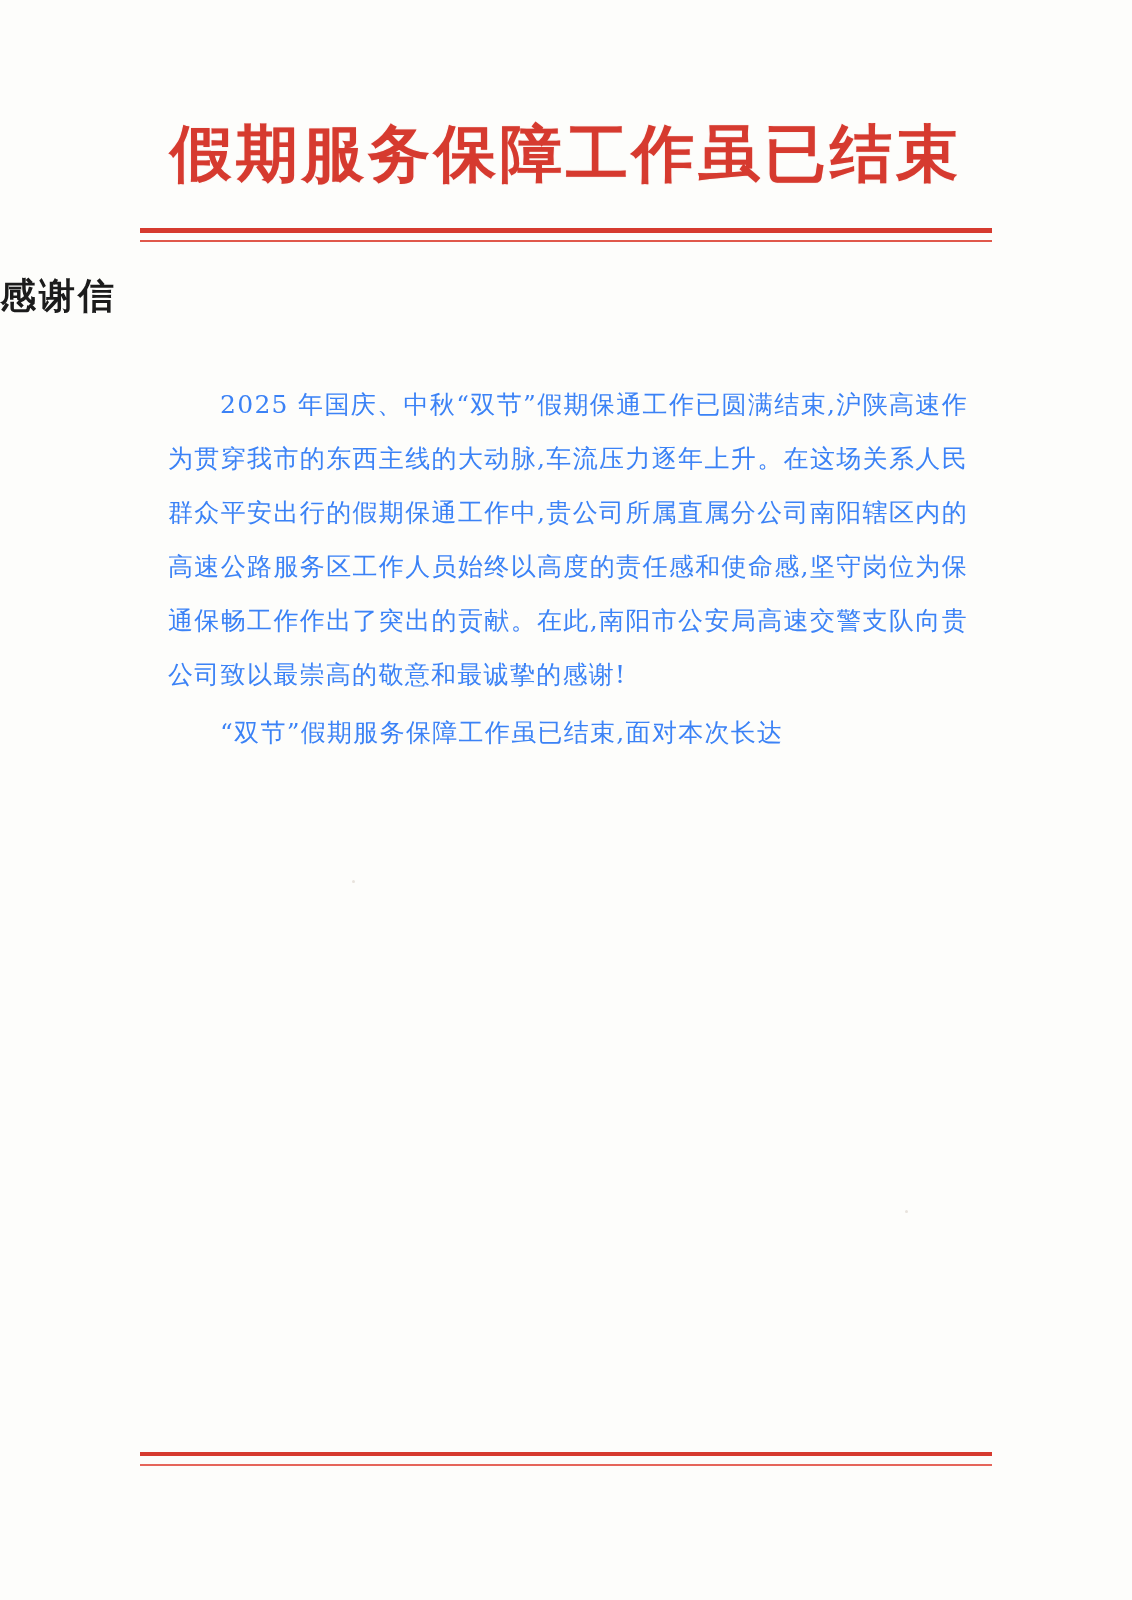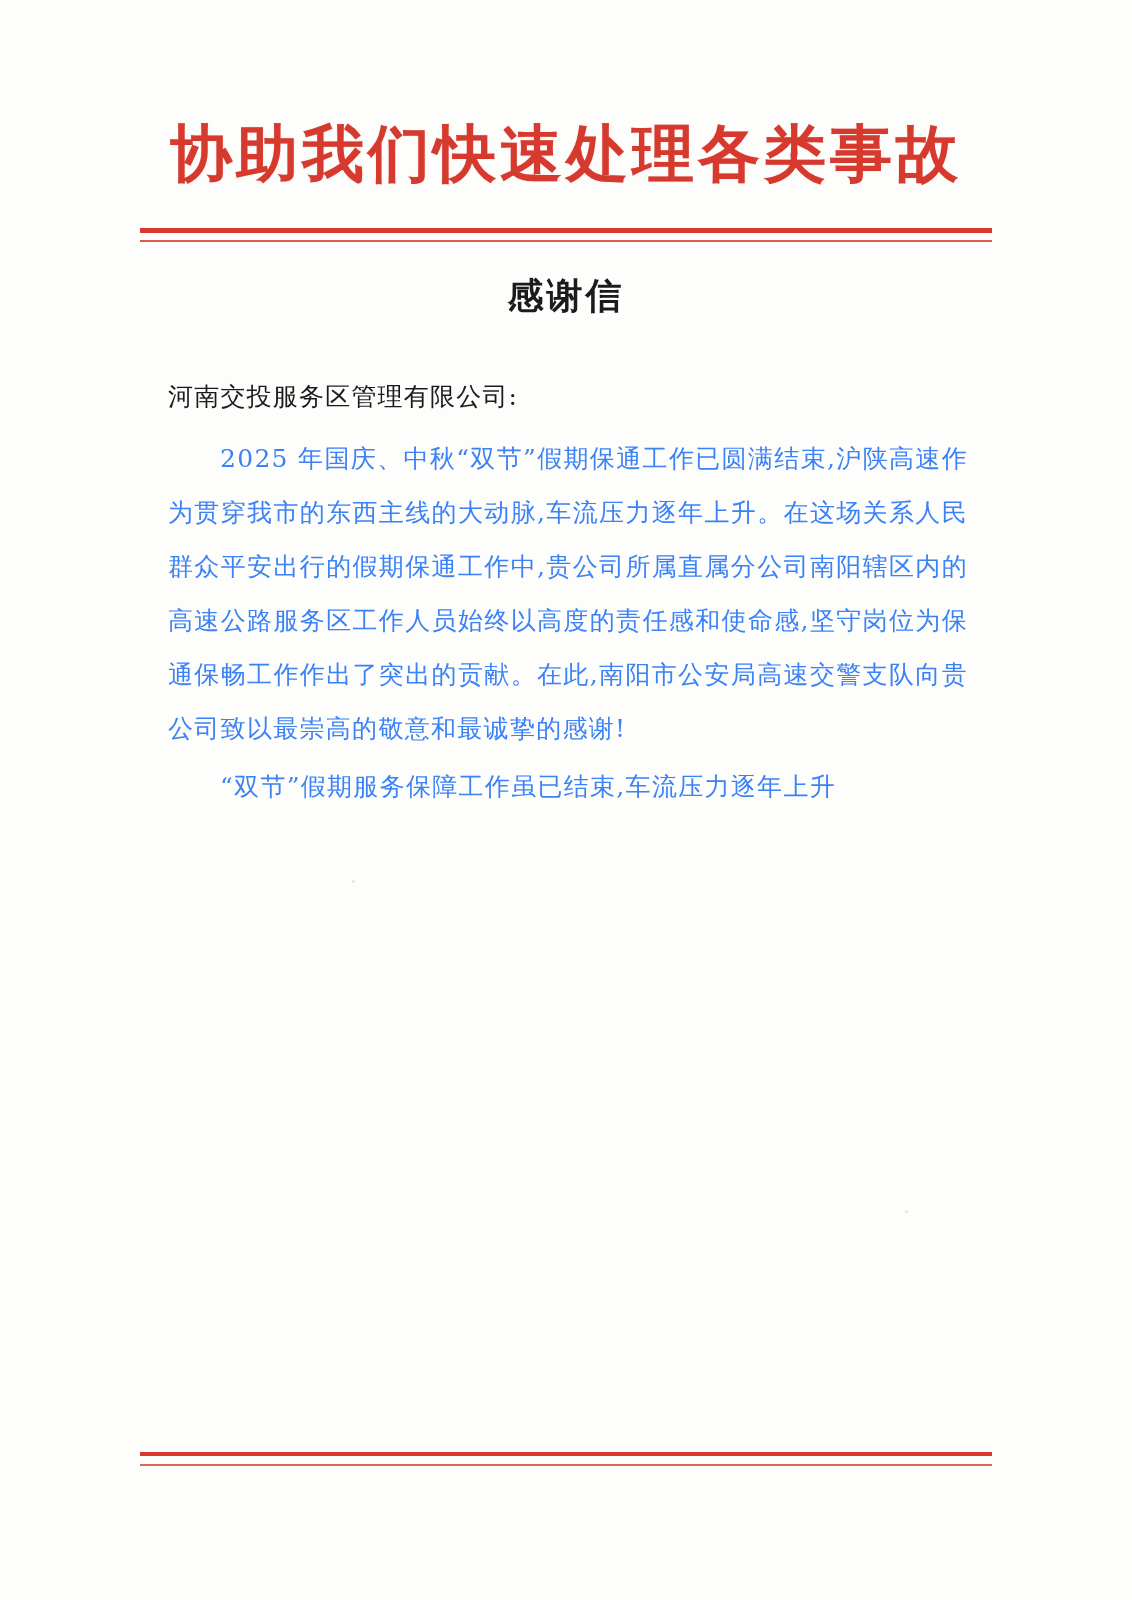"协助我们快速处理各类事故" div.letterhead-title { text: 协助我们快速处理各类事故 -> 假期服务保障工作虽已结束 }
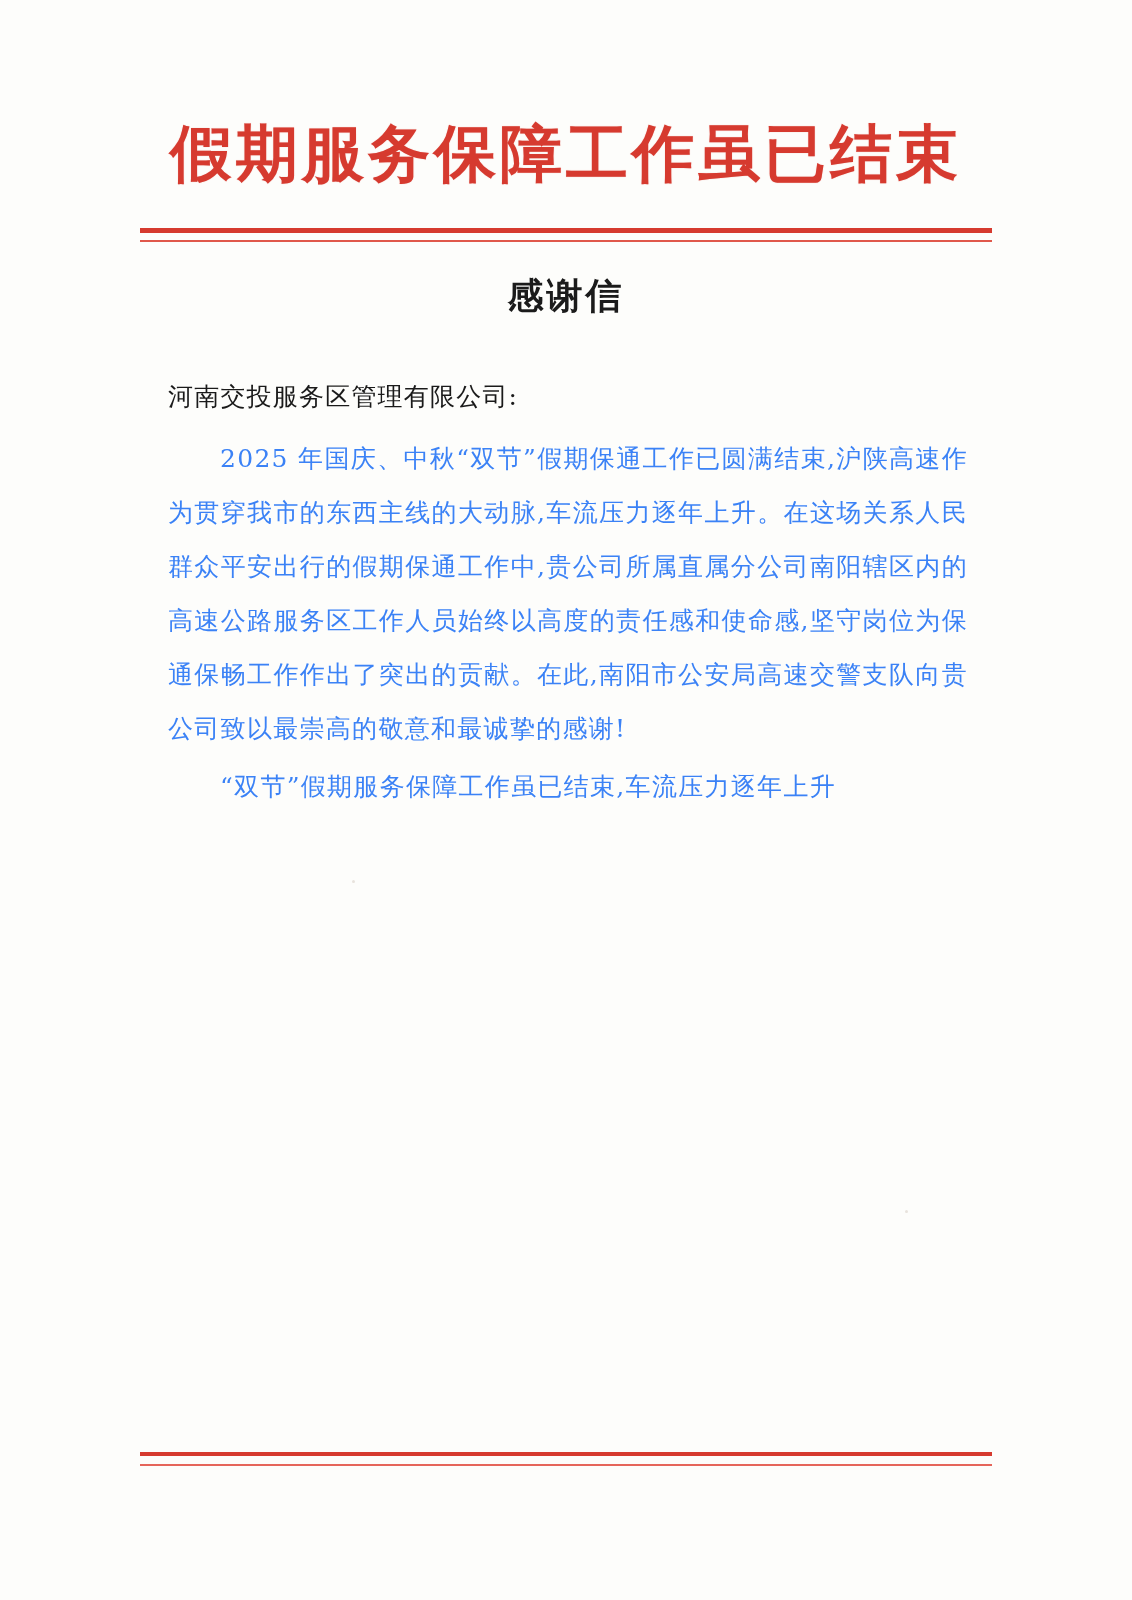"感谢信" .doc-title { text-align: center -> left }
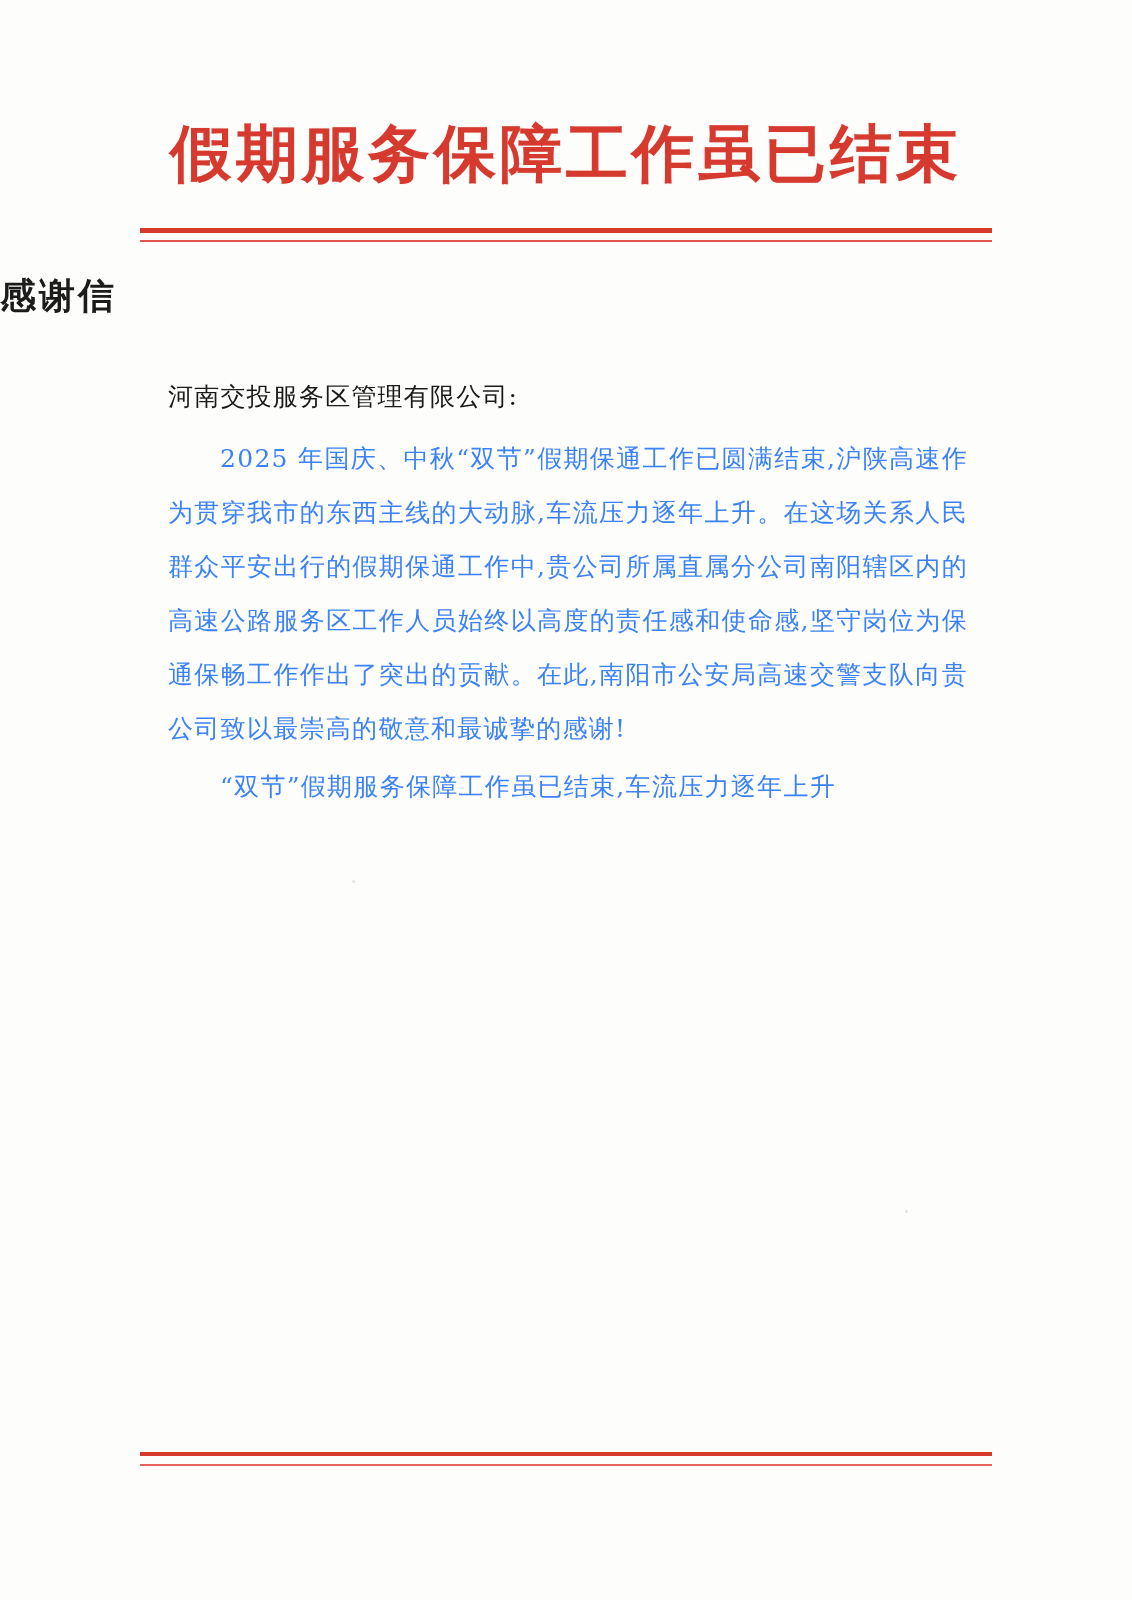"河南交投服务区管理有限公司:" div.salutation { html: <div>河南交投服务区管理有限公司:</div> -> none }
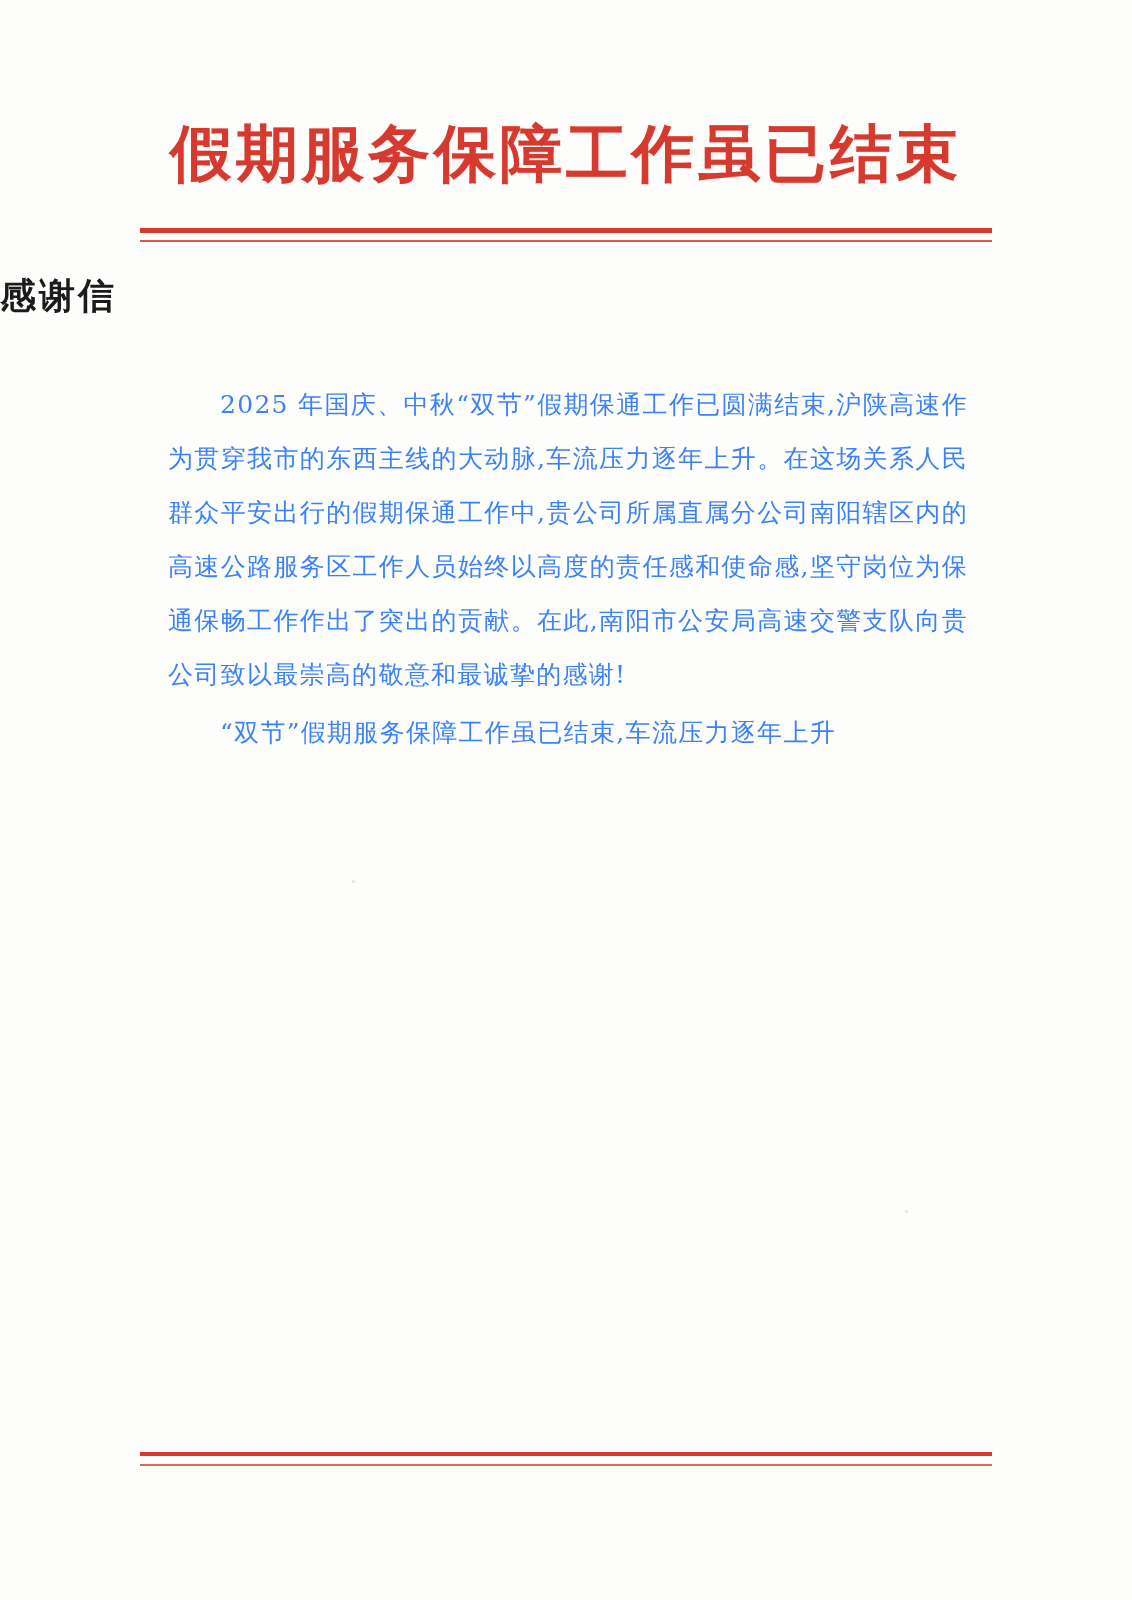"“双节”假期服务保障工作虽已结束,车流压力逐年上升" p.para { text: ,车流压力逐年上升 -> ,面对本次长达 }
